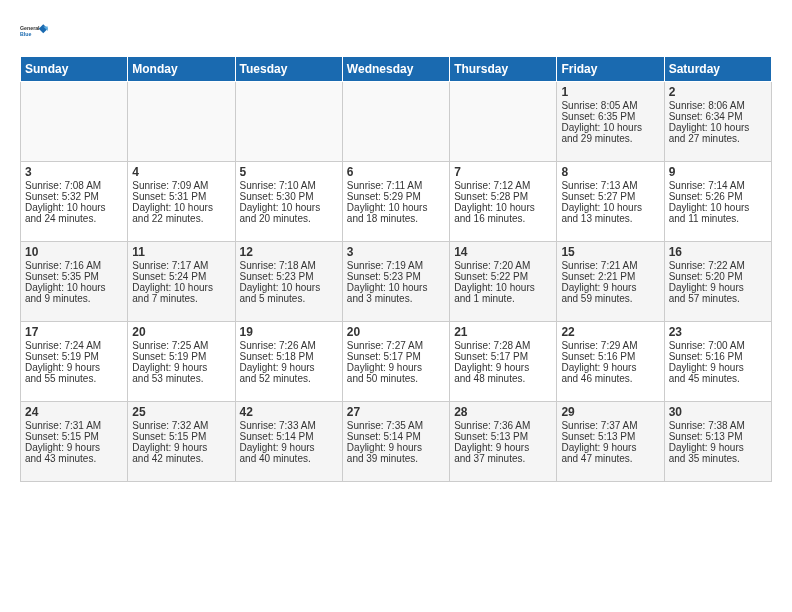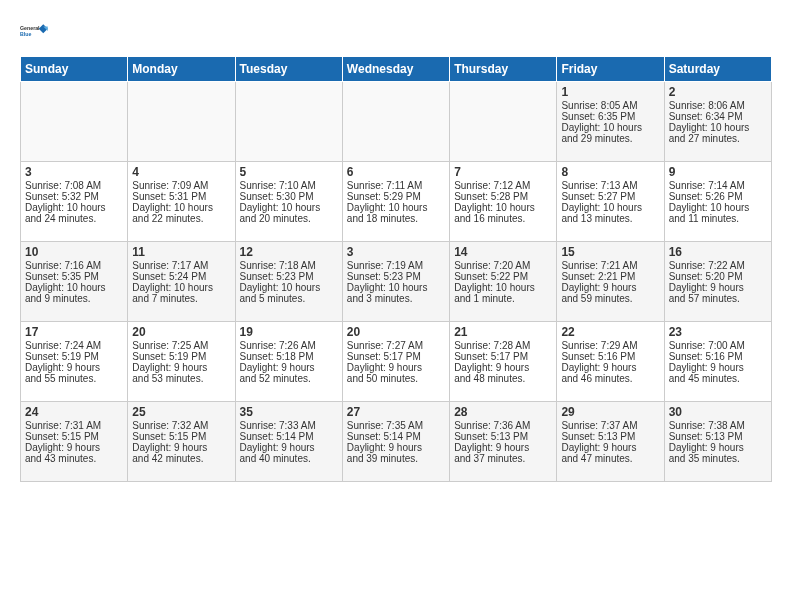"35" span.day-num { text: 35 -> 42 }
